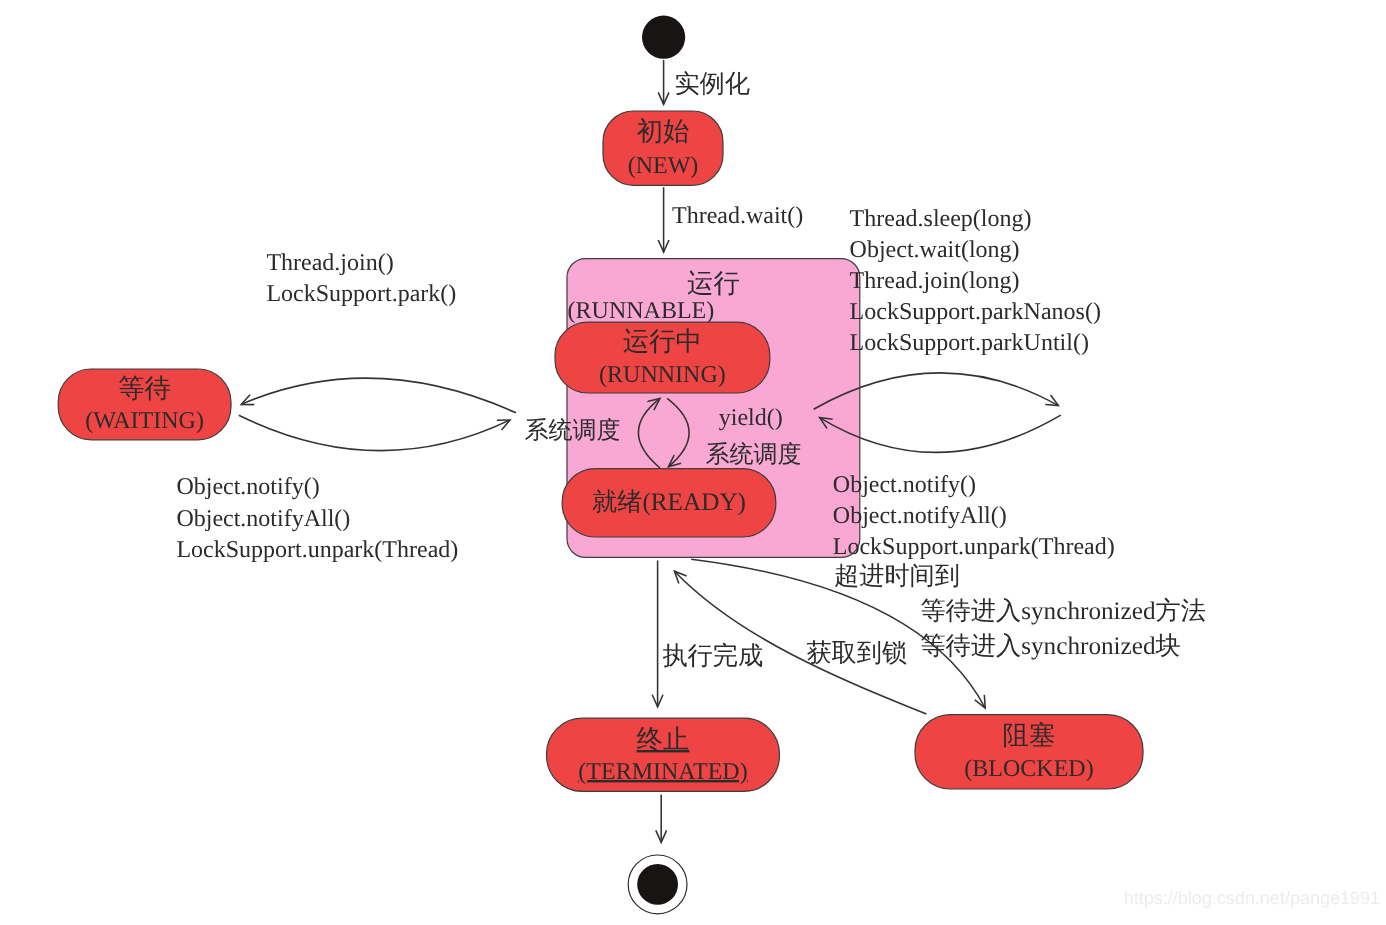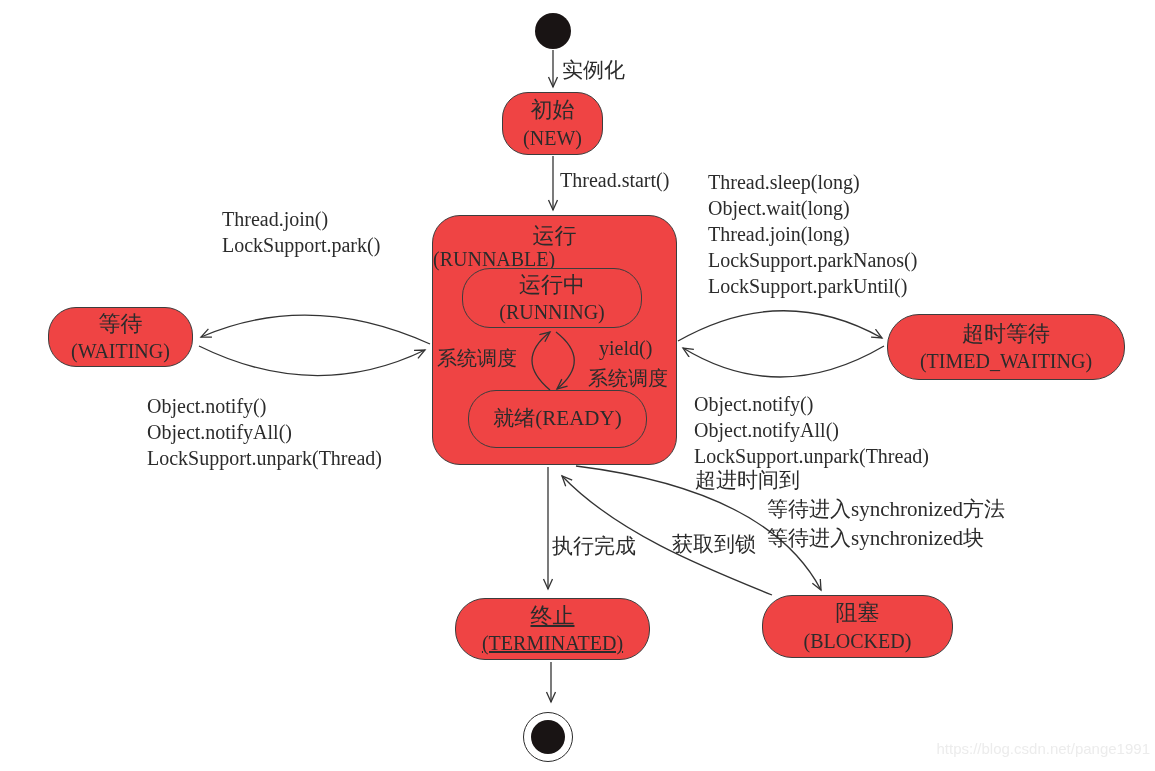"Thread.start()" div.lbl { text: Thread.start -> Thread.wait }
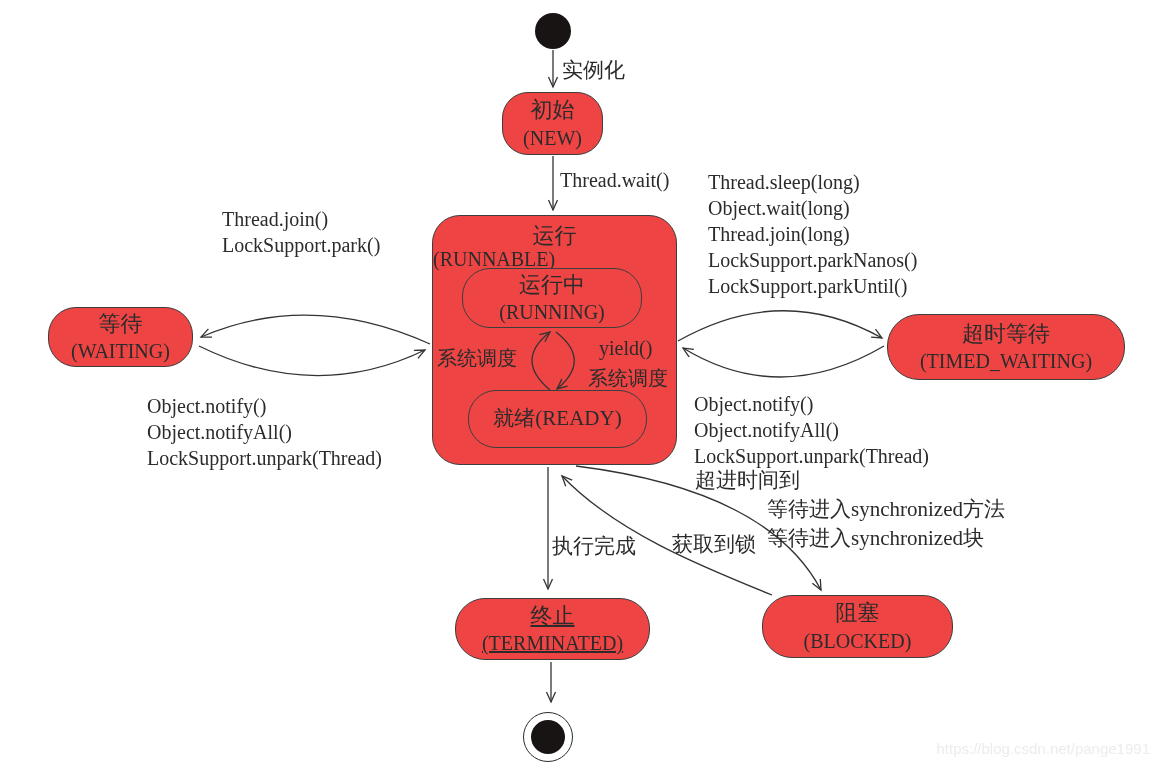"运行" .frame { background: #ef4444 -> #f9a8d4; border-radius: 28px -> 16px; margin-left: none -> 40px }
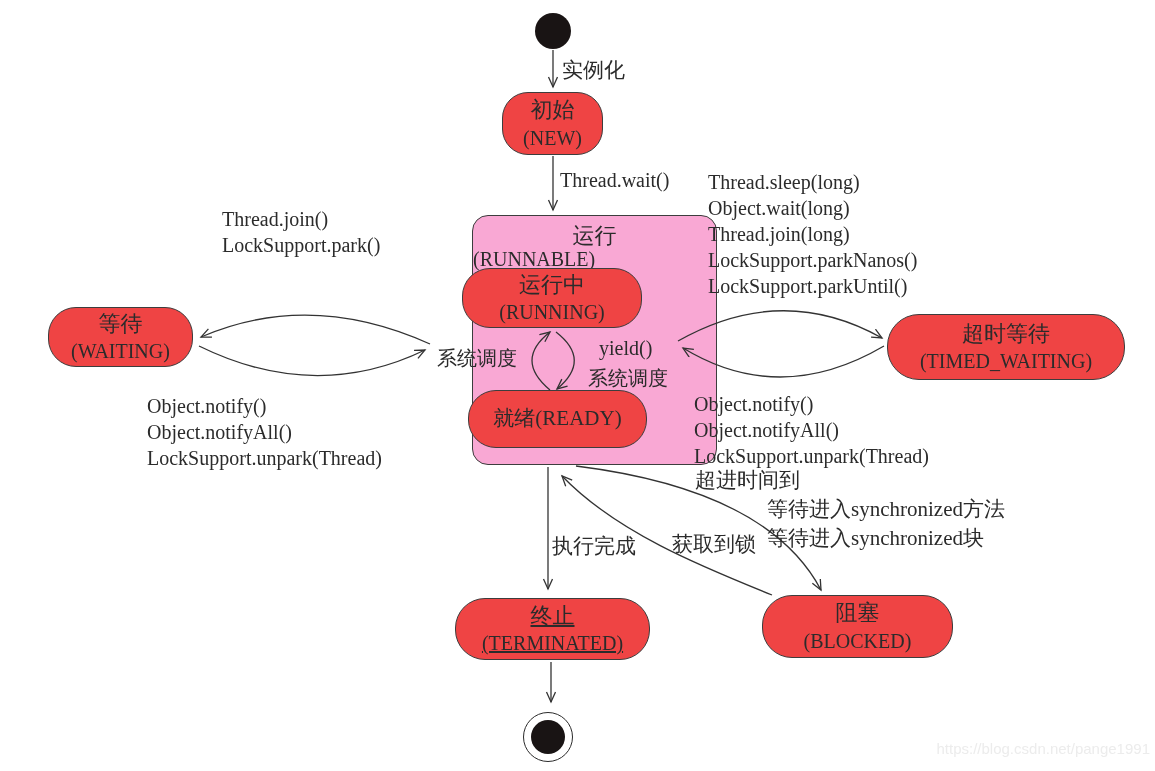"超时等待" div.state { html: <div> <div>超时等待</div> <div>(TIMED_WAITING)</div> </div> -> none }
